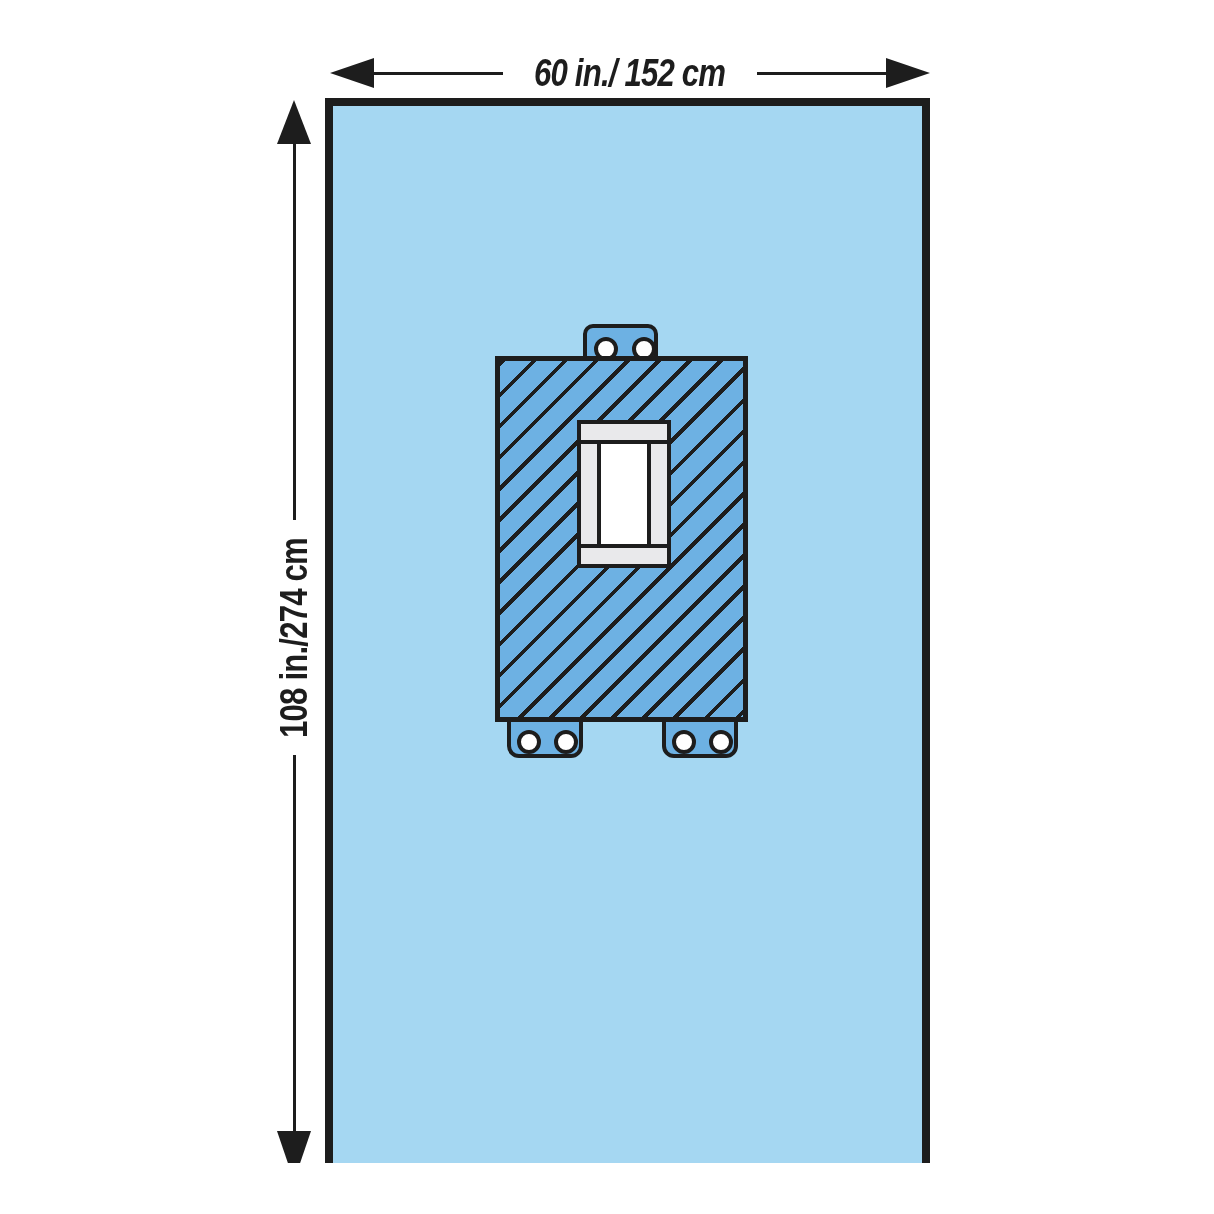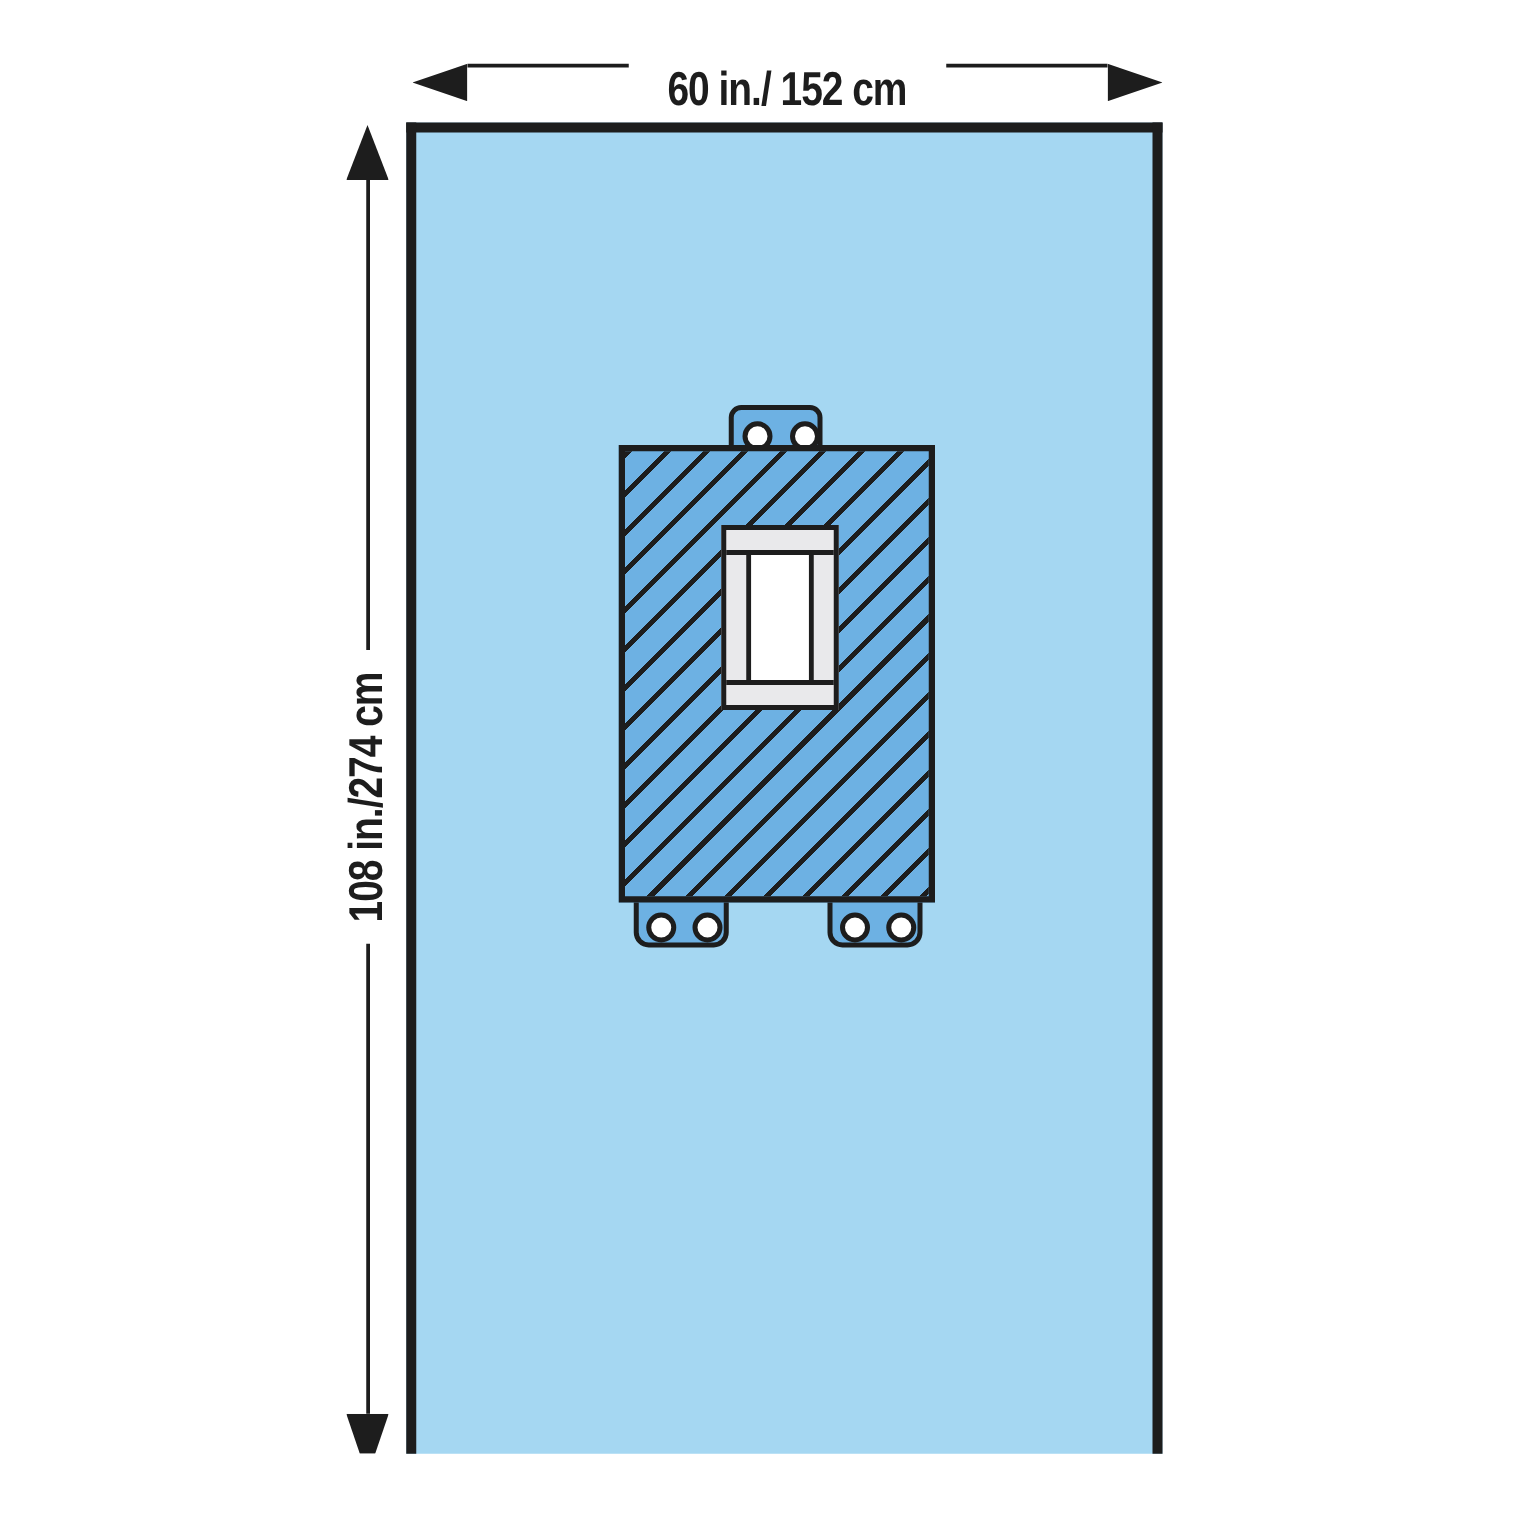"60 in./ 152 cm" .dim-h { align-items: flex-start -> center; font-style: none -> italic }
